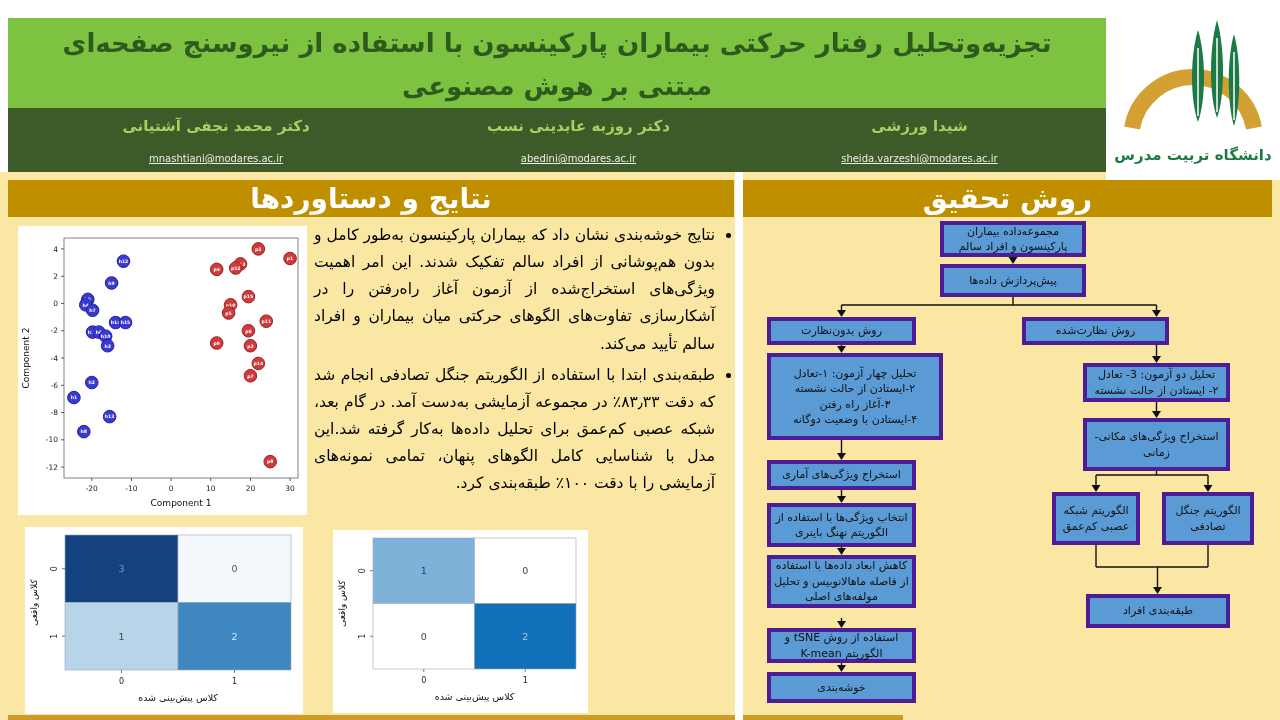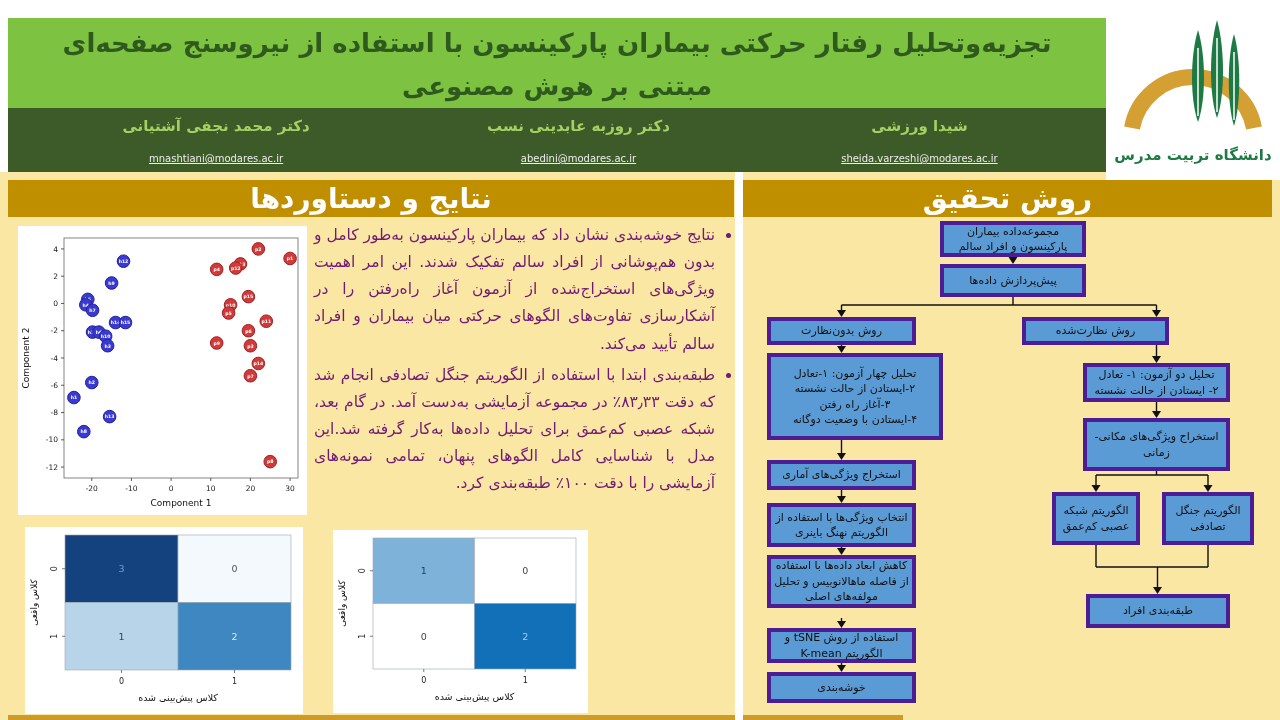"نتایج خوشه‌بندی نشان داد که" .bullets li { color: #701a75 -> #000000 }
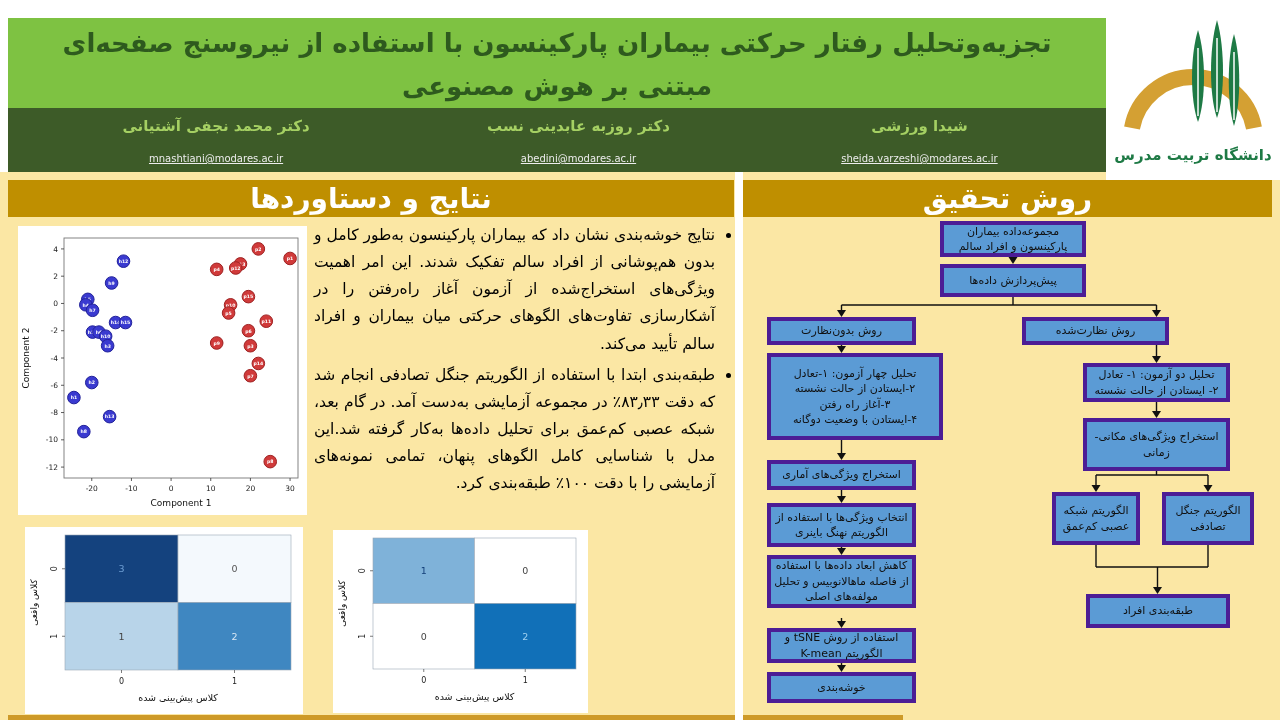"تحلیل دو آزمون: ۱- تعادل" div.flowbox { text: ۱- -> 3- }
